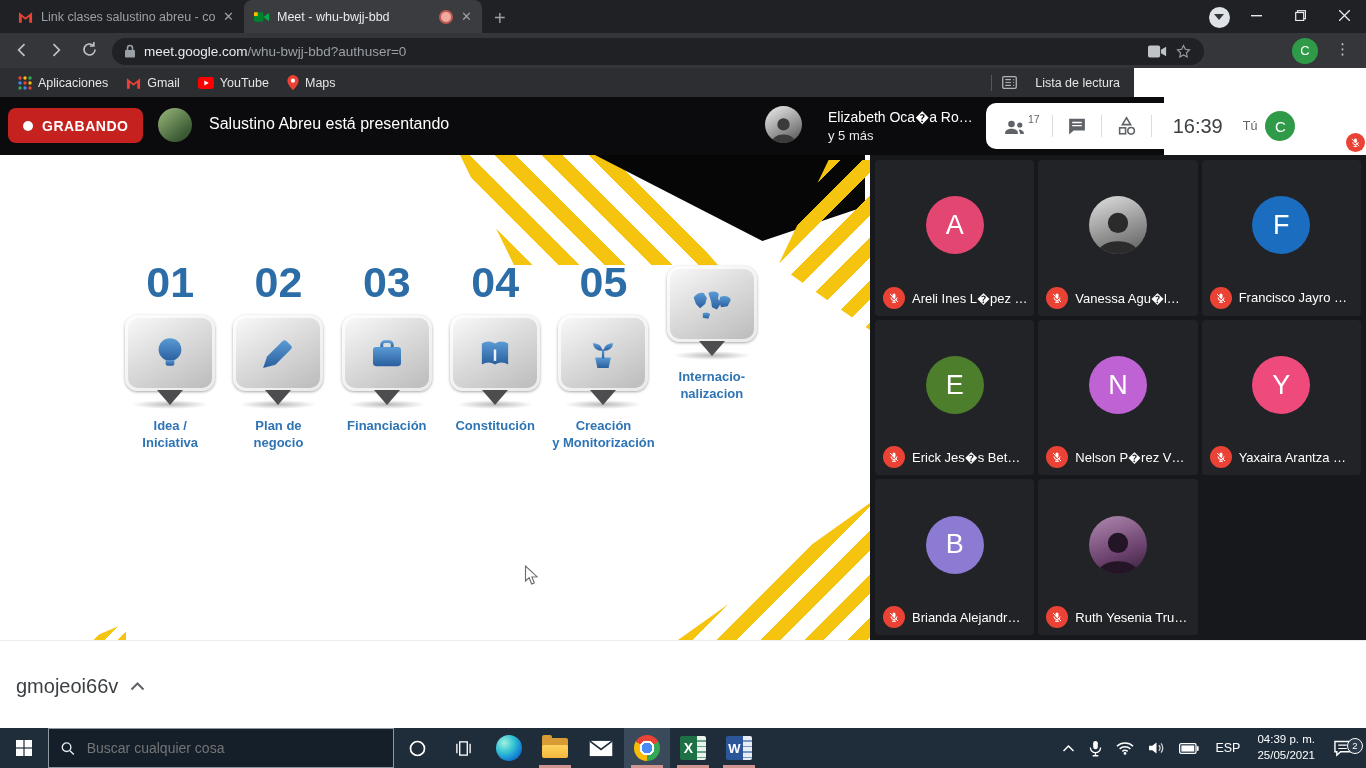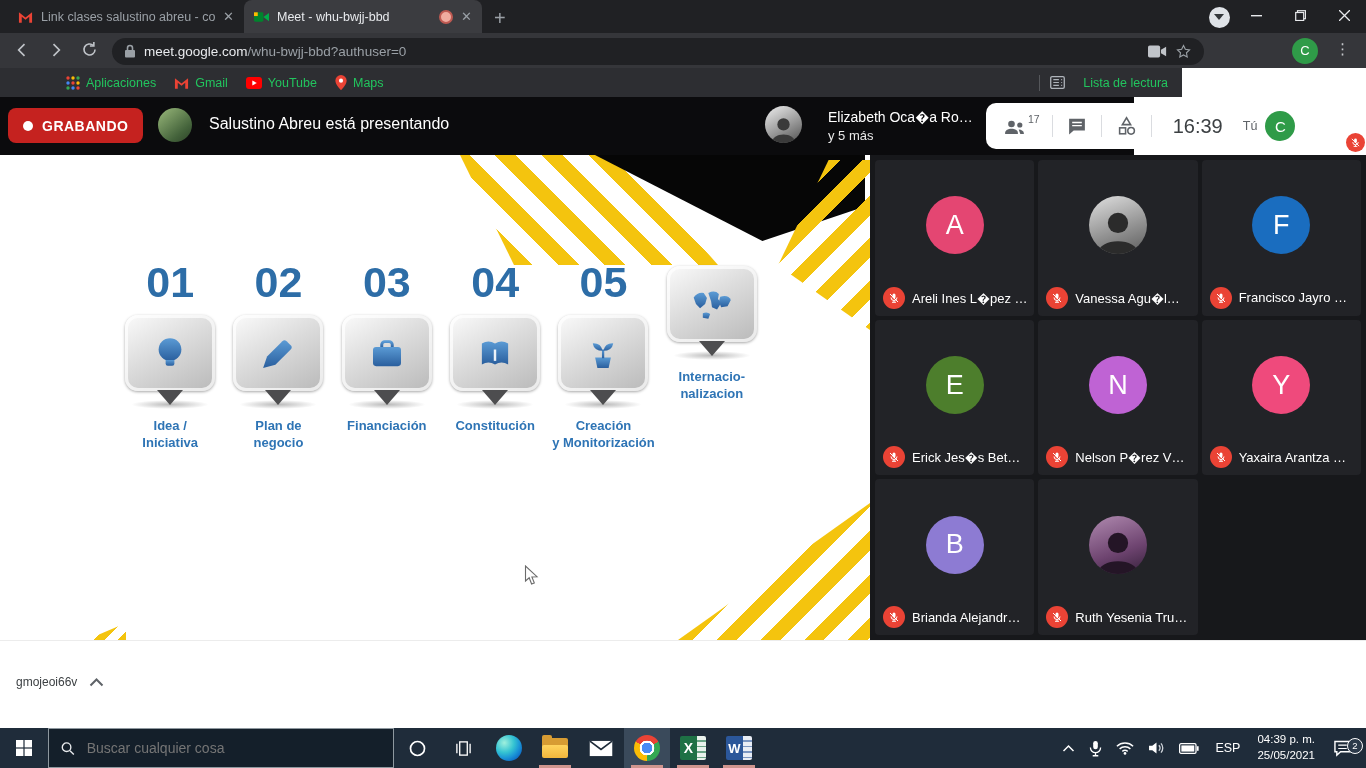"Aplicaciones" .bookbar { color: #22c55e -> #e5e5e5; padding-left: 48px -> none }
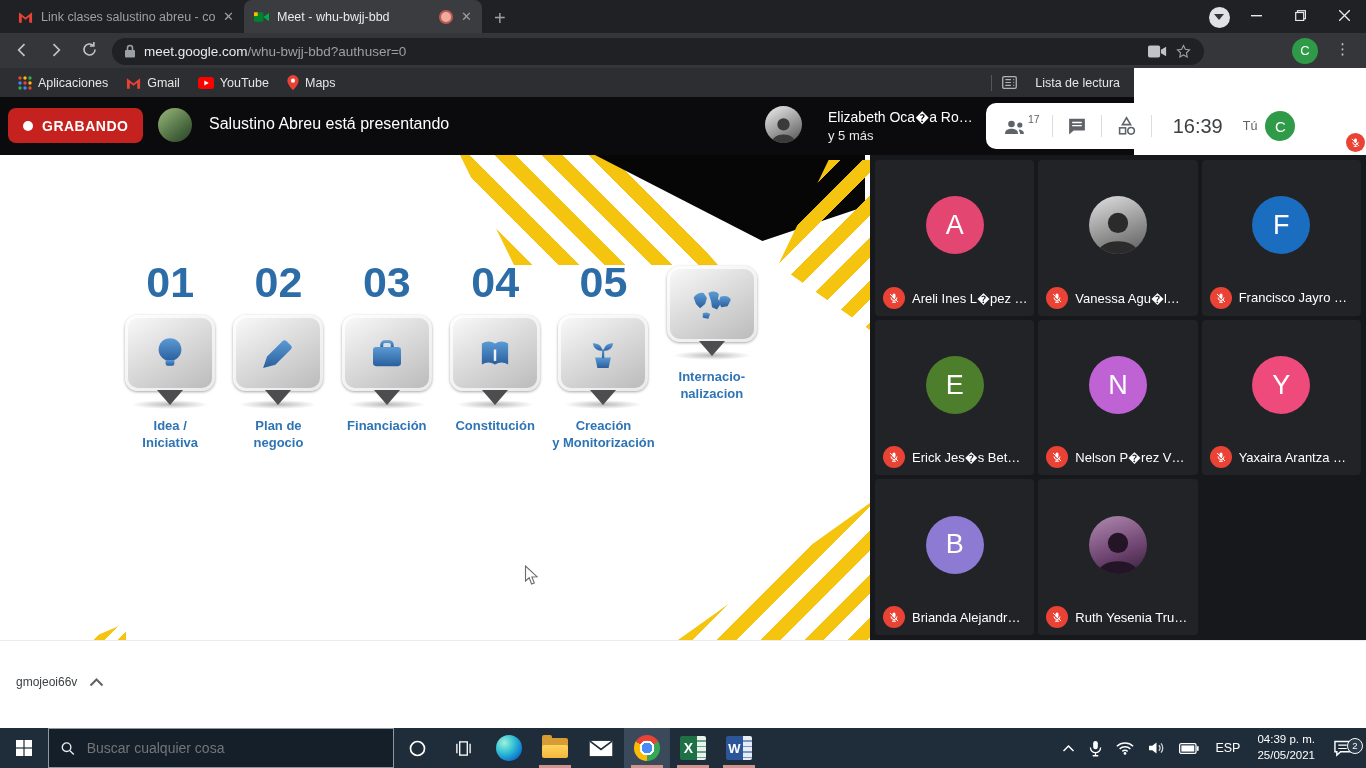"GRABANDO" .meethdr { padding-left: none -> 30px }
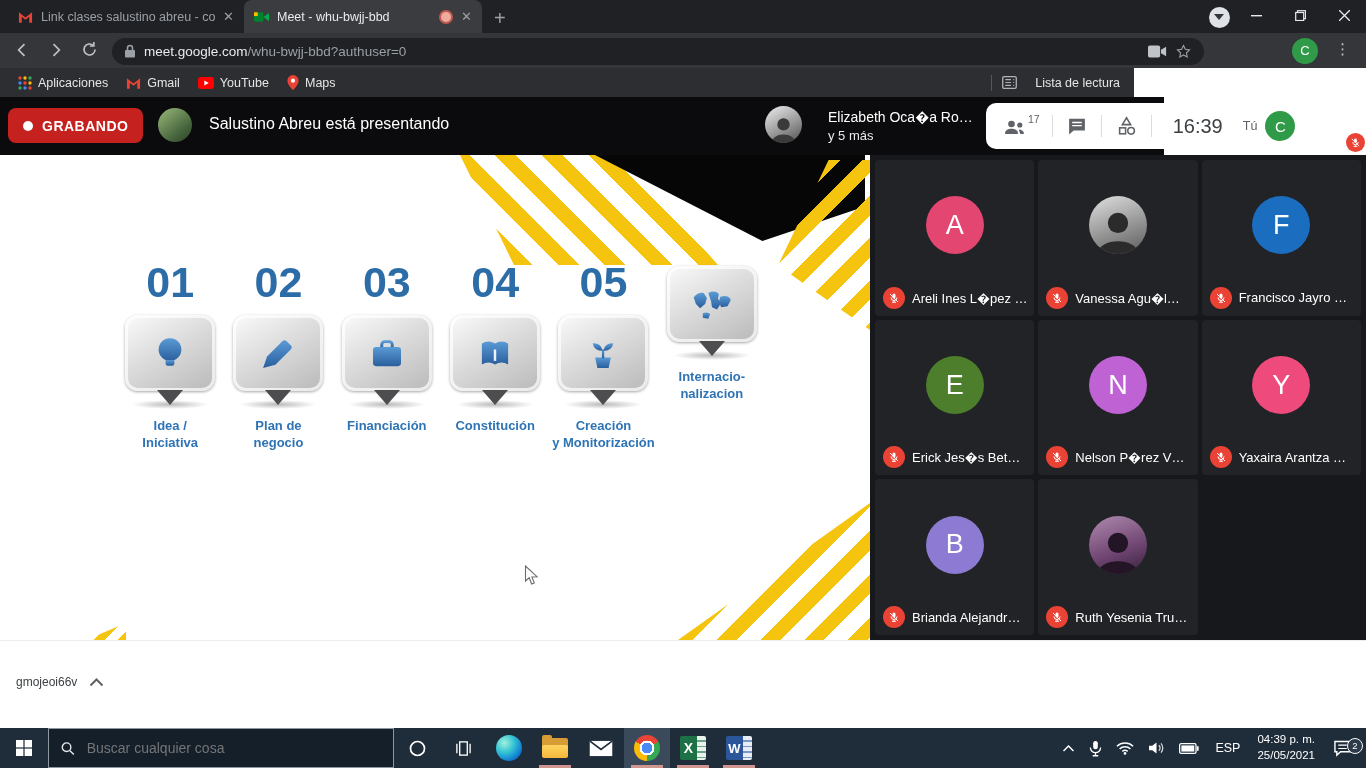"gmojeoi66v" .mcode { font-size: 12px -> 20px }
